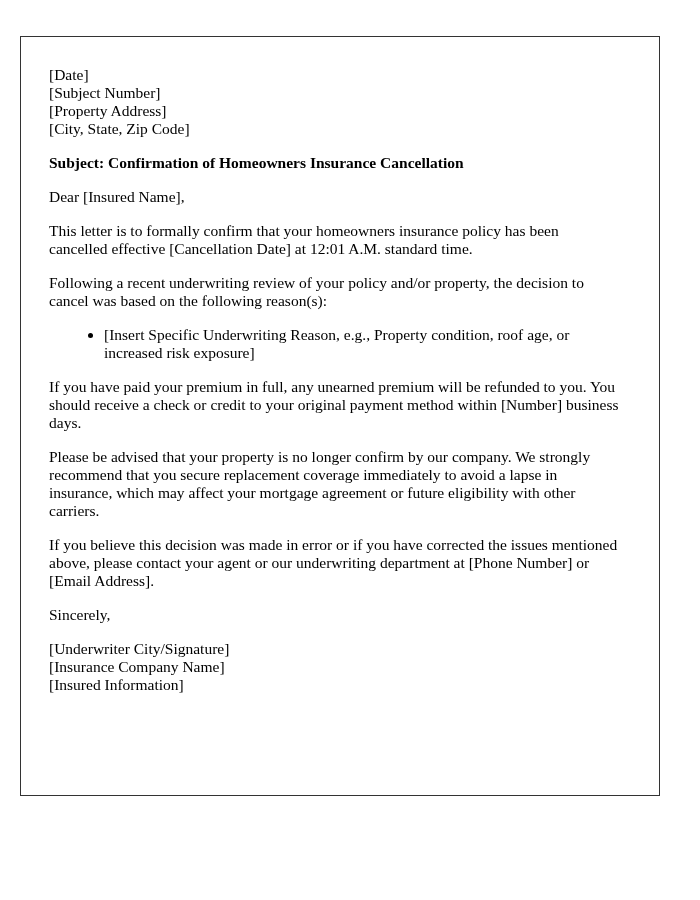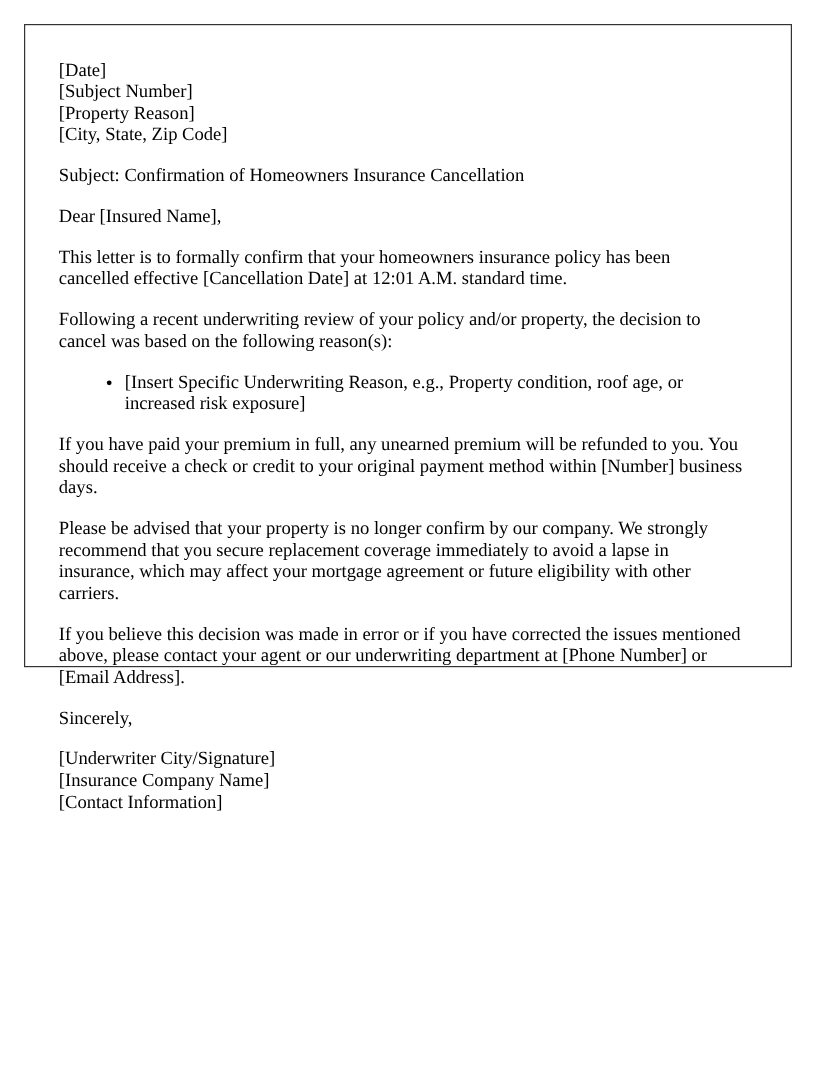"[Date]" .page { height: 536px -> 760px; top: 20px -> 36px }
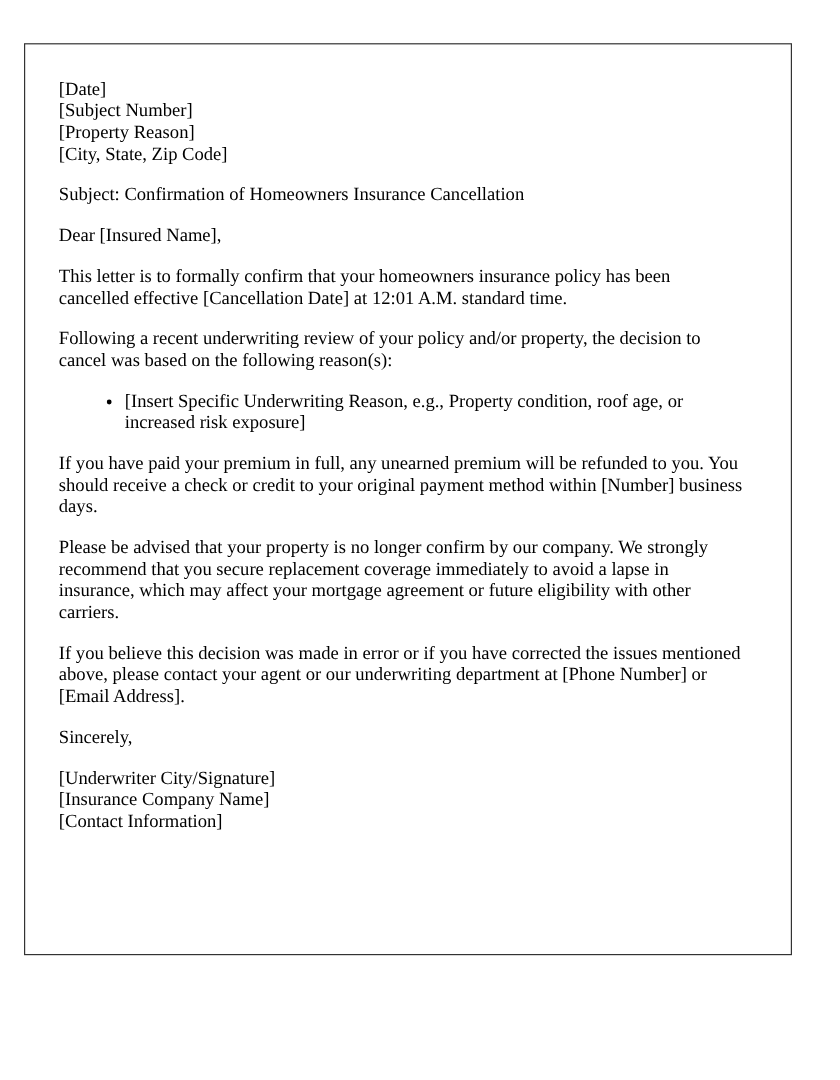"[Property Reason]" span.line { text: Reason -> Address }
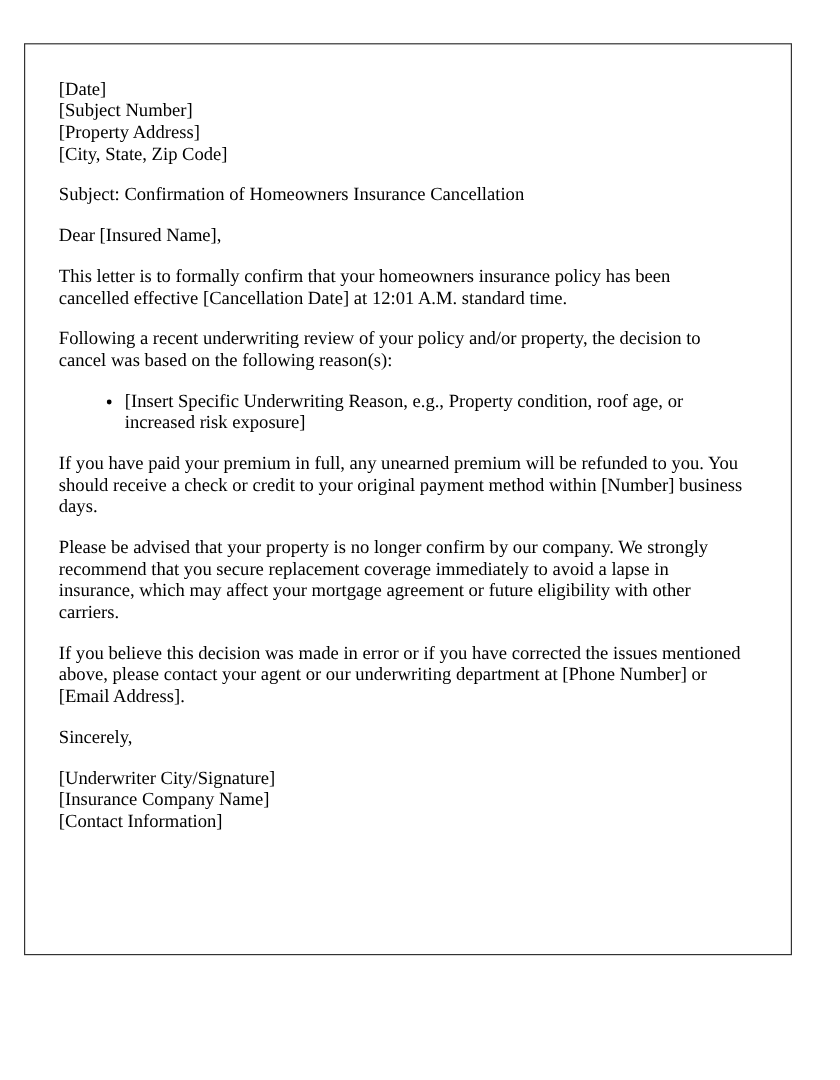"Subject: Confirmation of Homeowners" .subject { font-weight: normal -> bold }
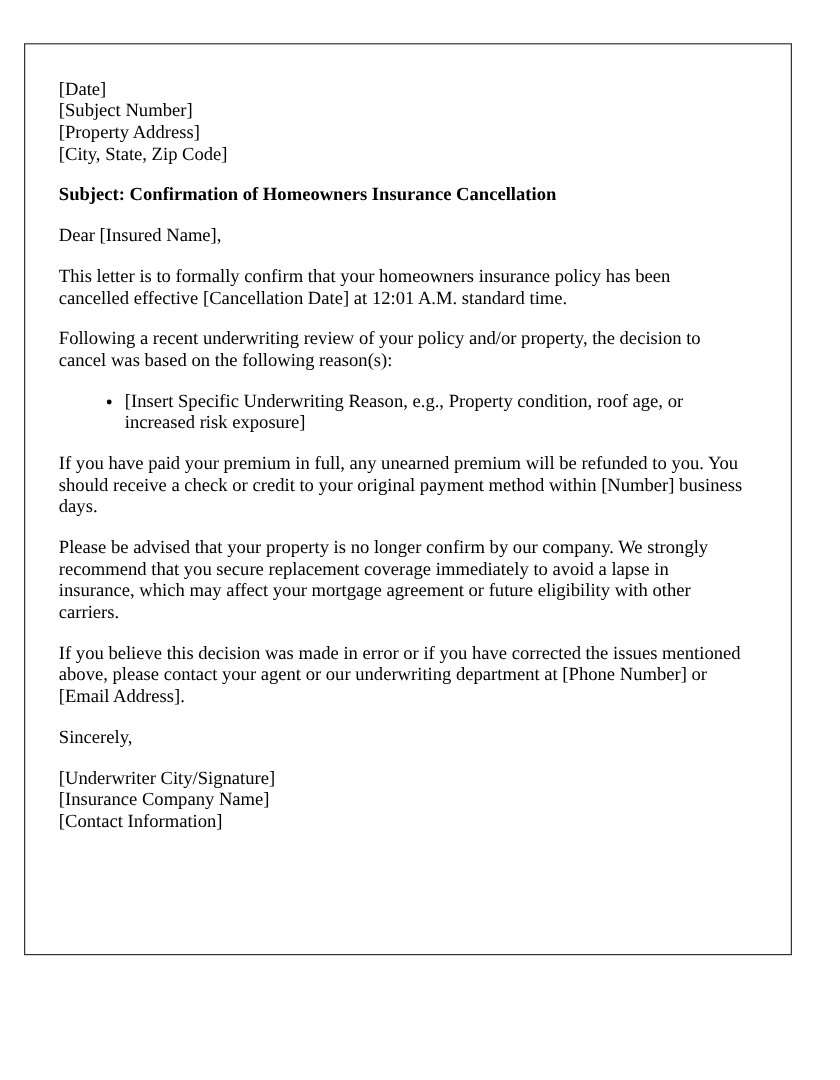"[Contact Information]" span.line { text: Contact -> Insured }
